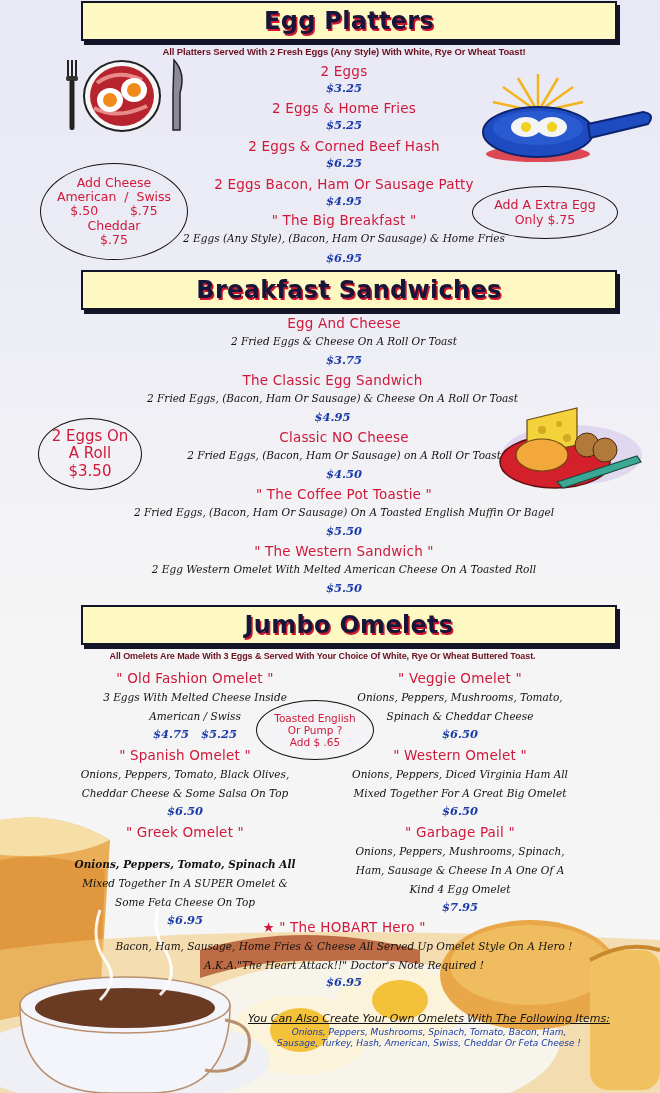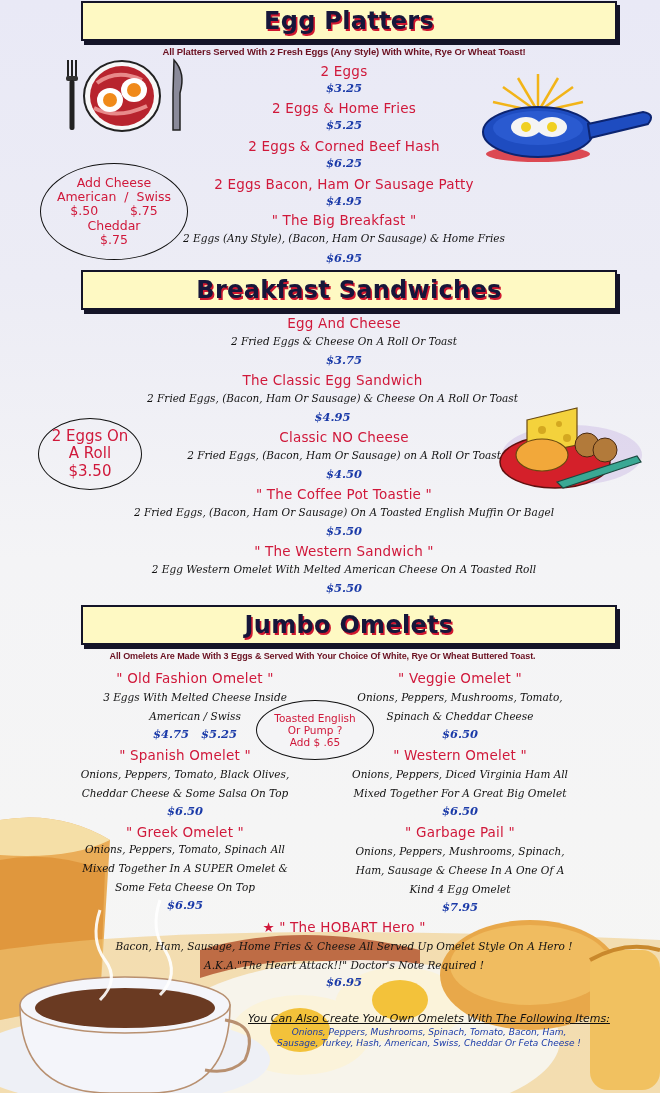"Add A Extra Egg" div.callout { html: none -> <div> <div>Add A Extra Egg</div> <div>Only $.75</div> </div> }
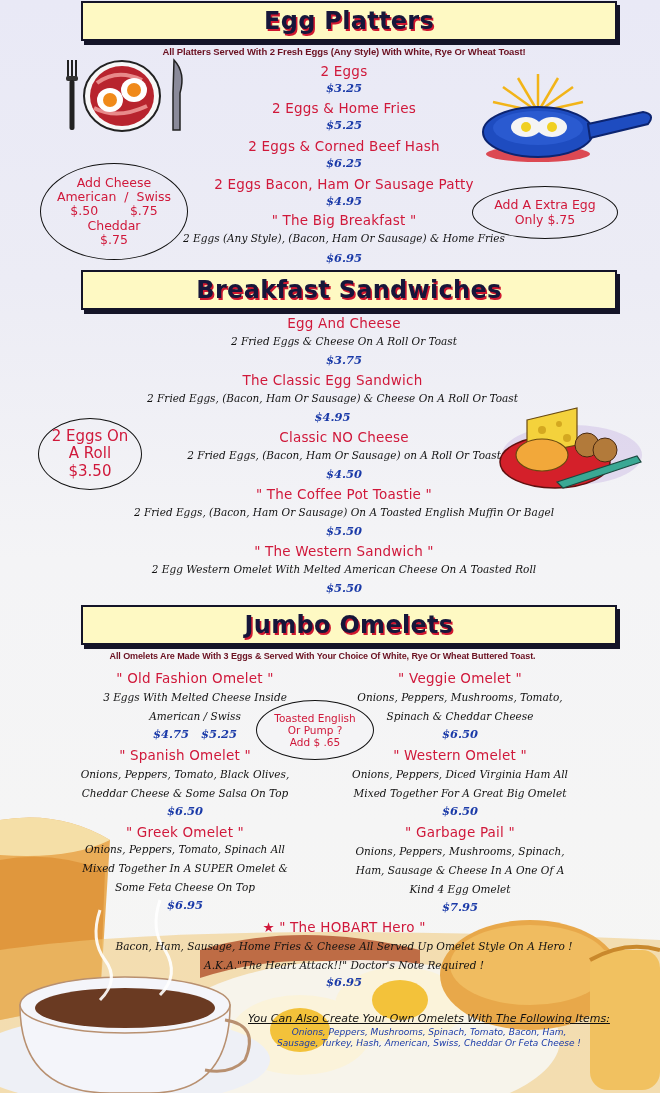"Onions, Peppers, Tomato, Spinach All" div.item-desc { font-weight: none -> bold; margin-top: 3px -> 18px }
